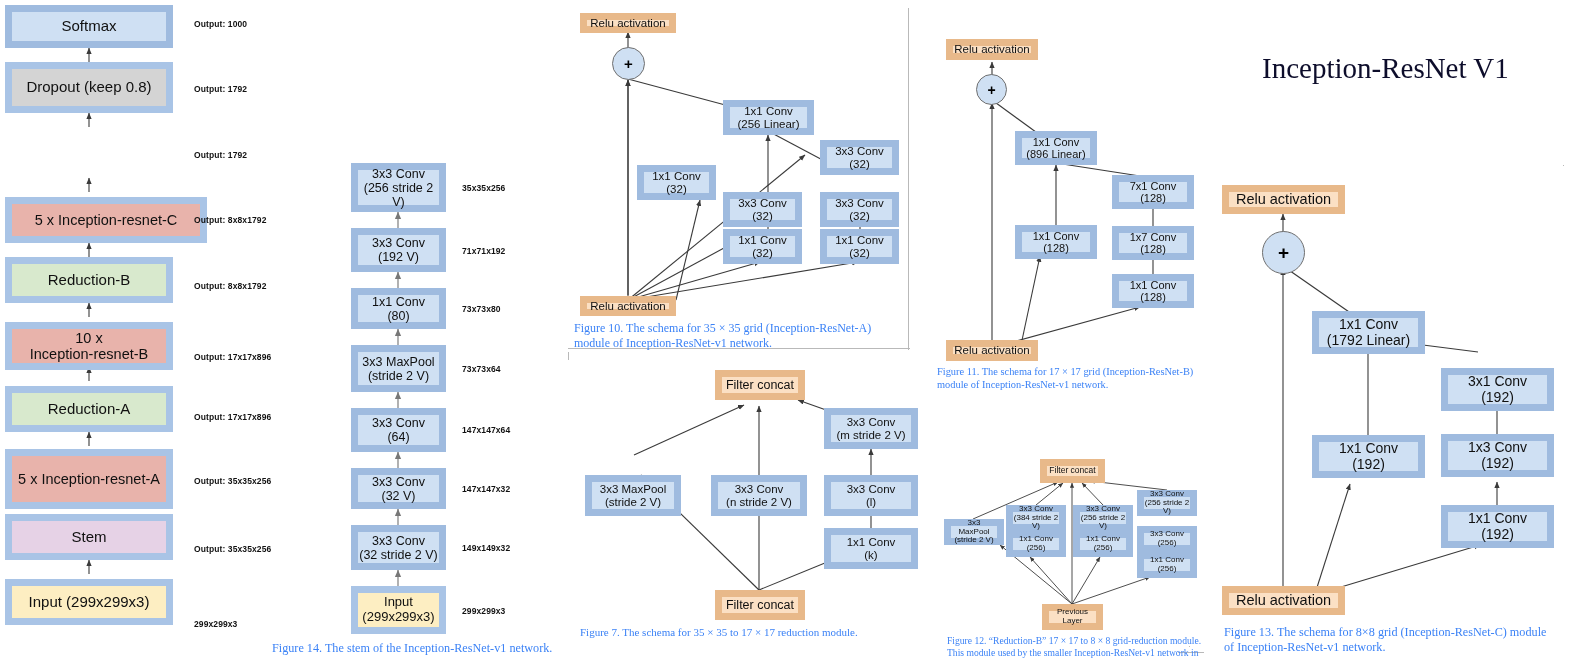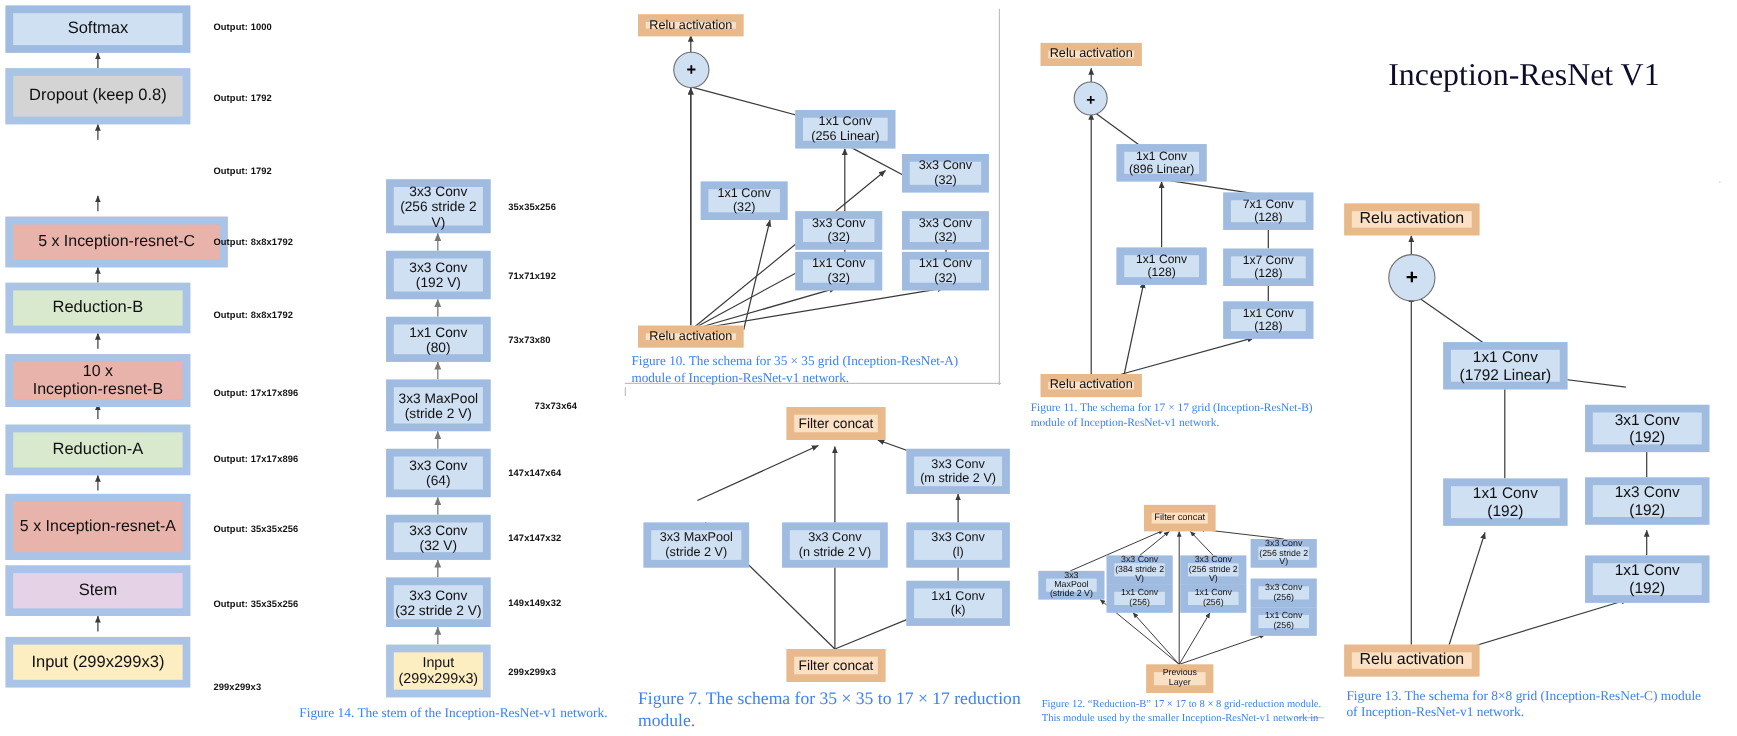"73x73x64" div.outlab { margin-left: 24px -> none }
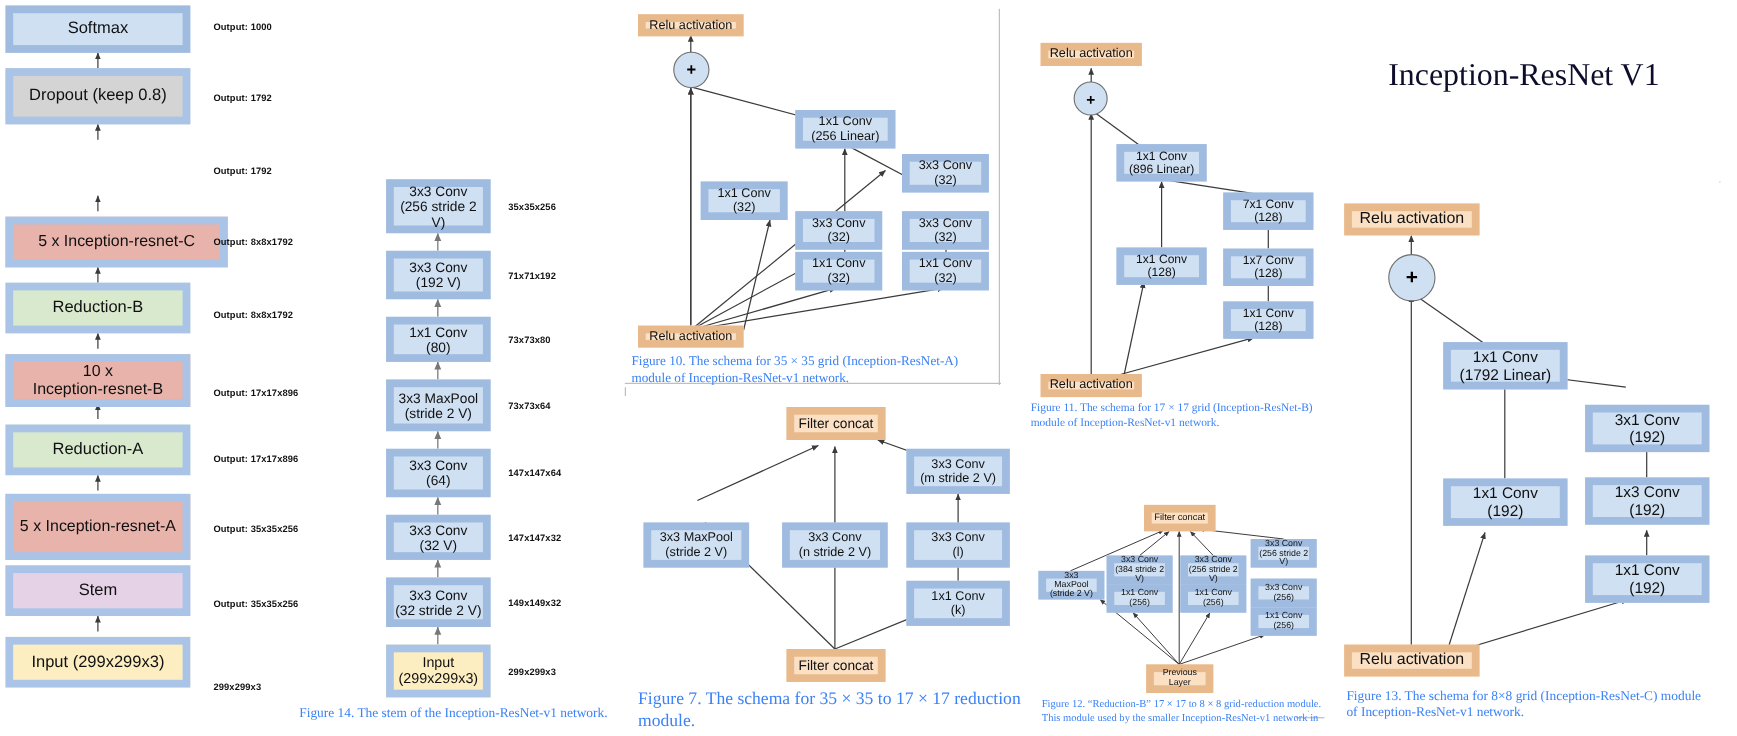"Figure 7. The schema for" div.cap { font-size: 16px -> 11px }
